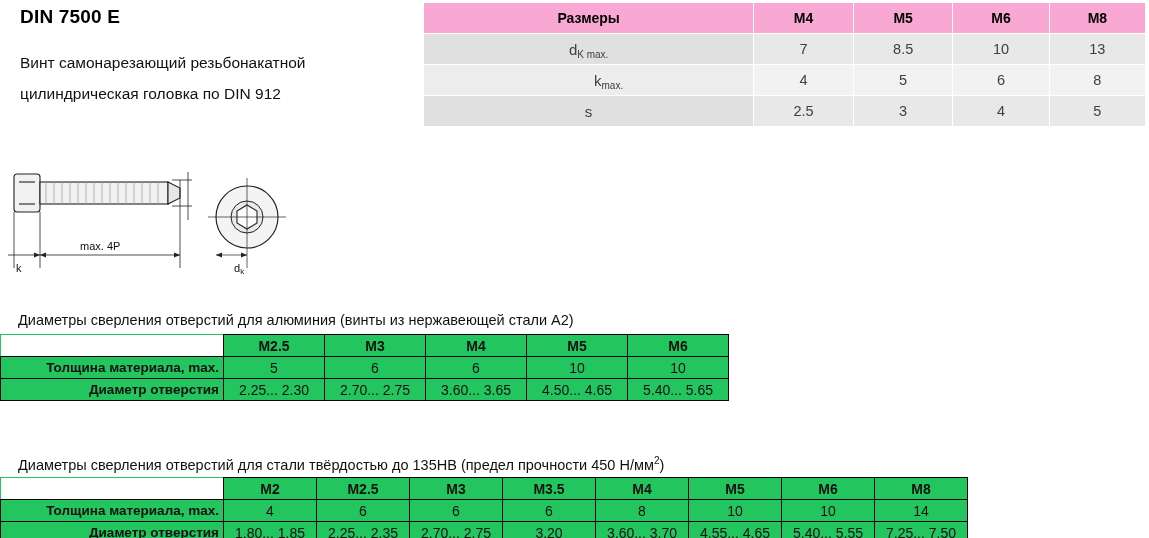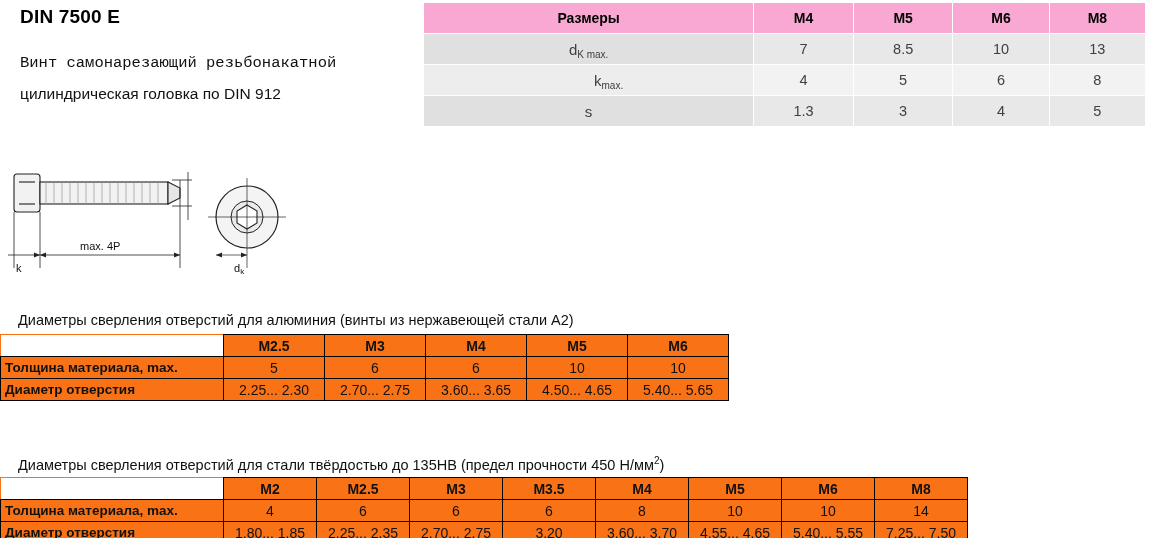"Винт самонарезающий резьбонакатной" .doc-sub1 { font-family: Liberation Mono, monospace -> none }
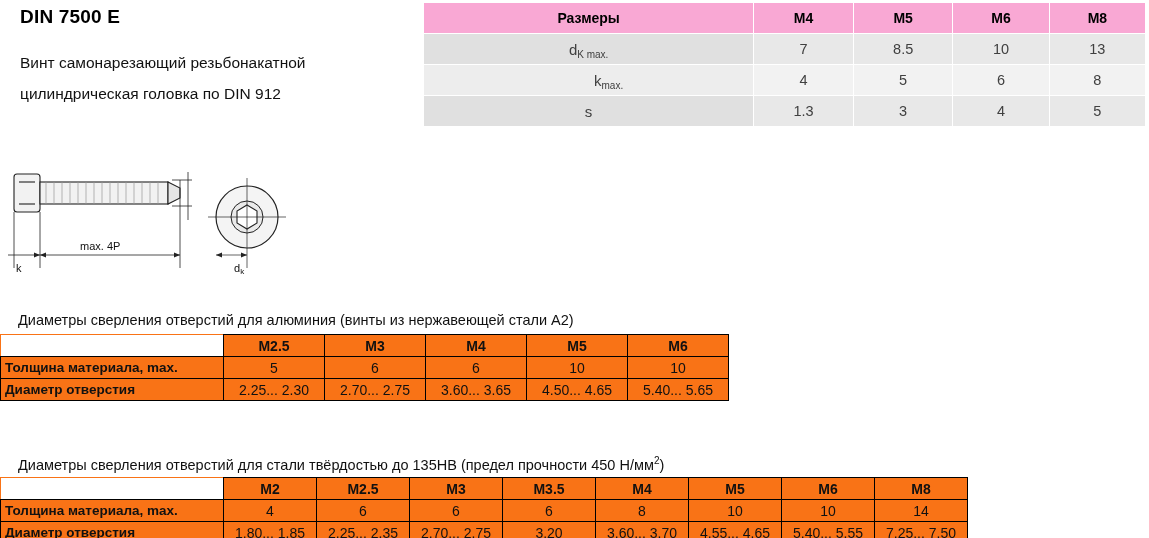"1.3" td { text: 1.3 -> 2.5 }
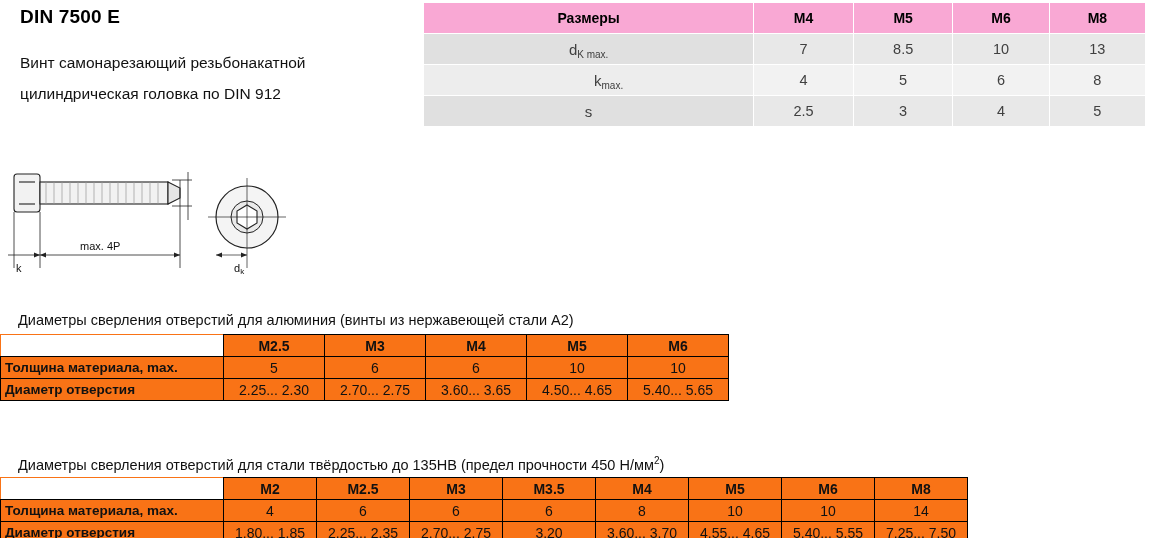"M2.5" .drill-table { background: #f97316 -> #22c55e }
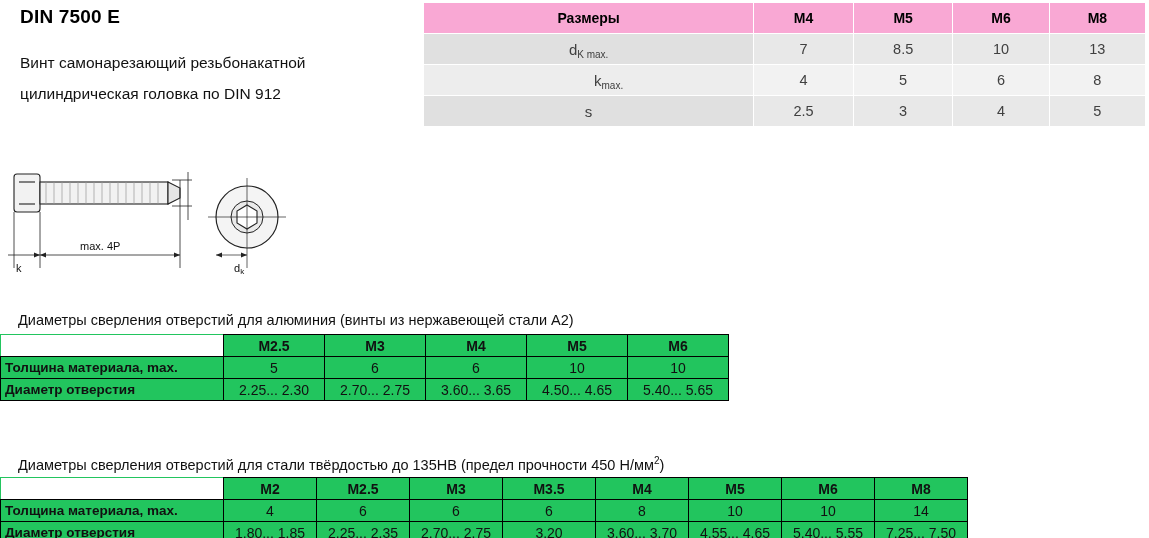"Толщина материала, max." .drill-table td.rowhead, .drill-table th.rowhead { text-align: left -> right }
